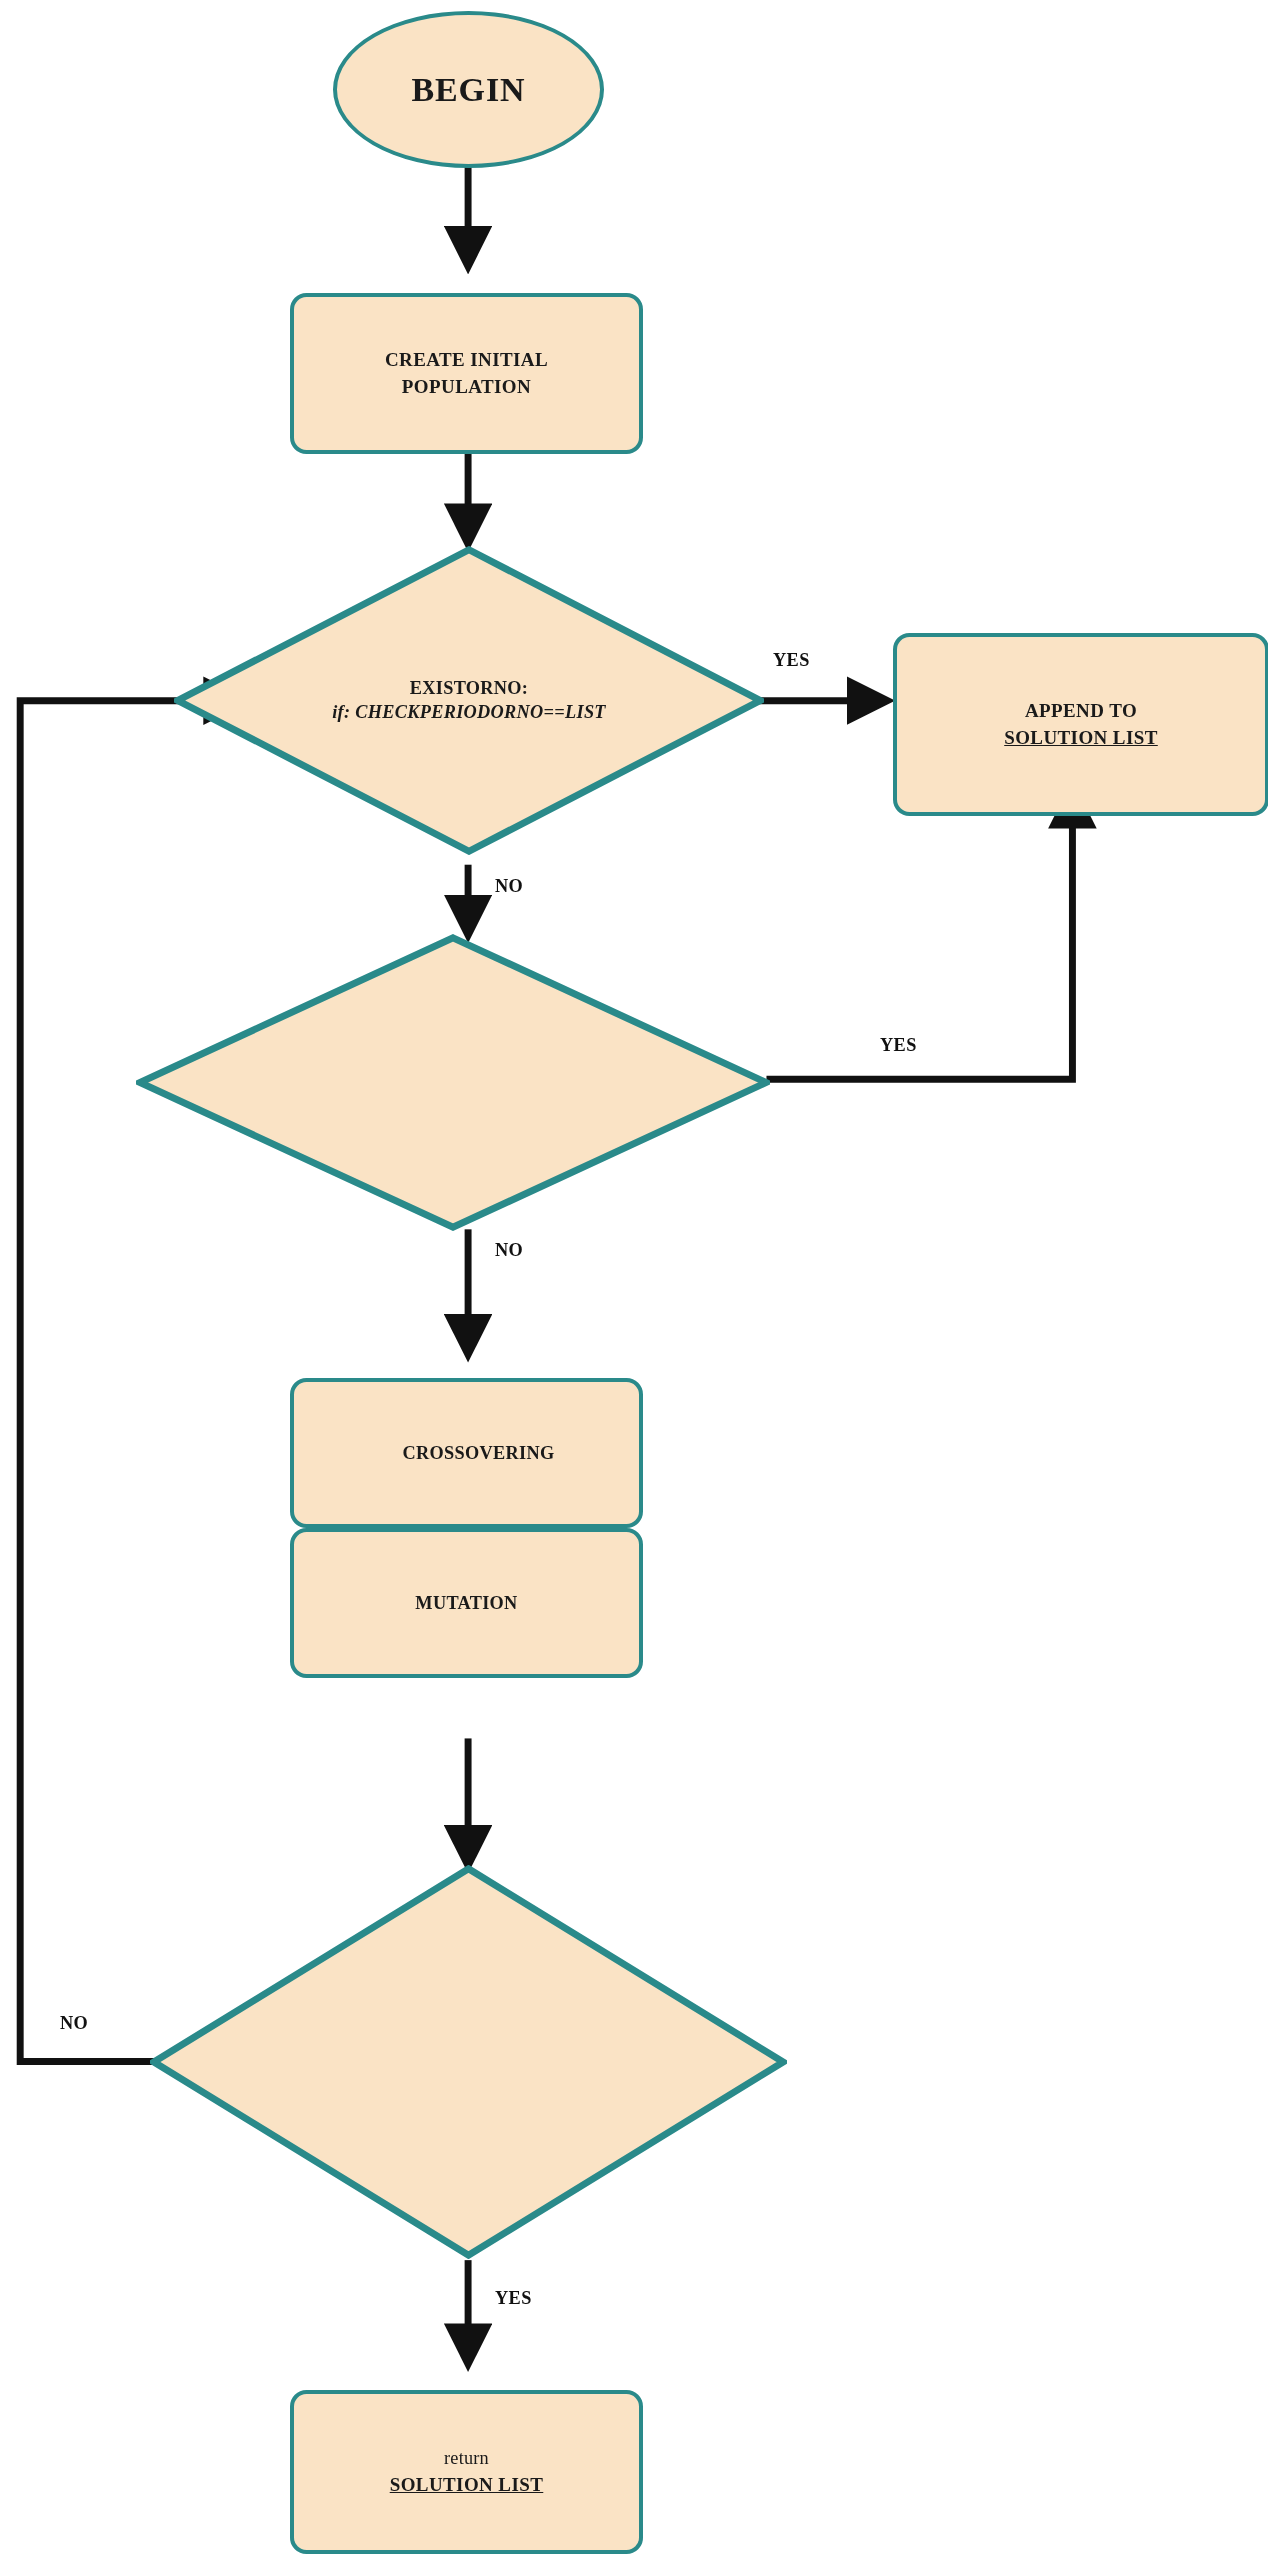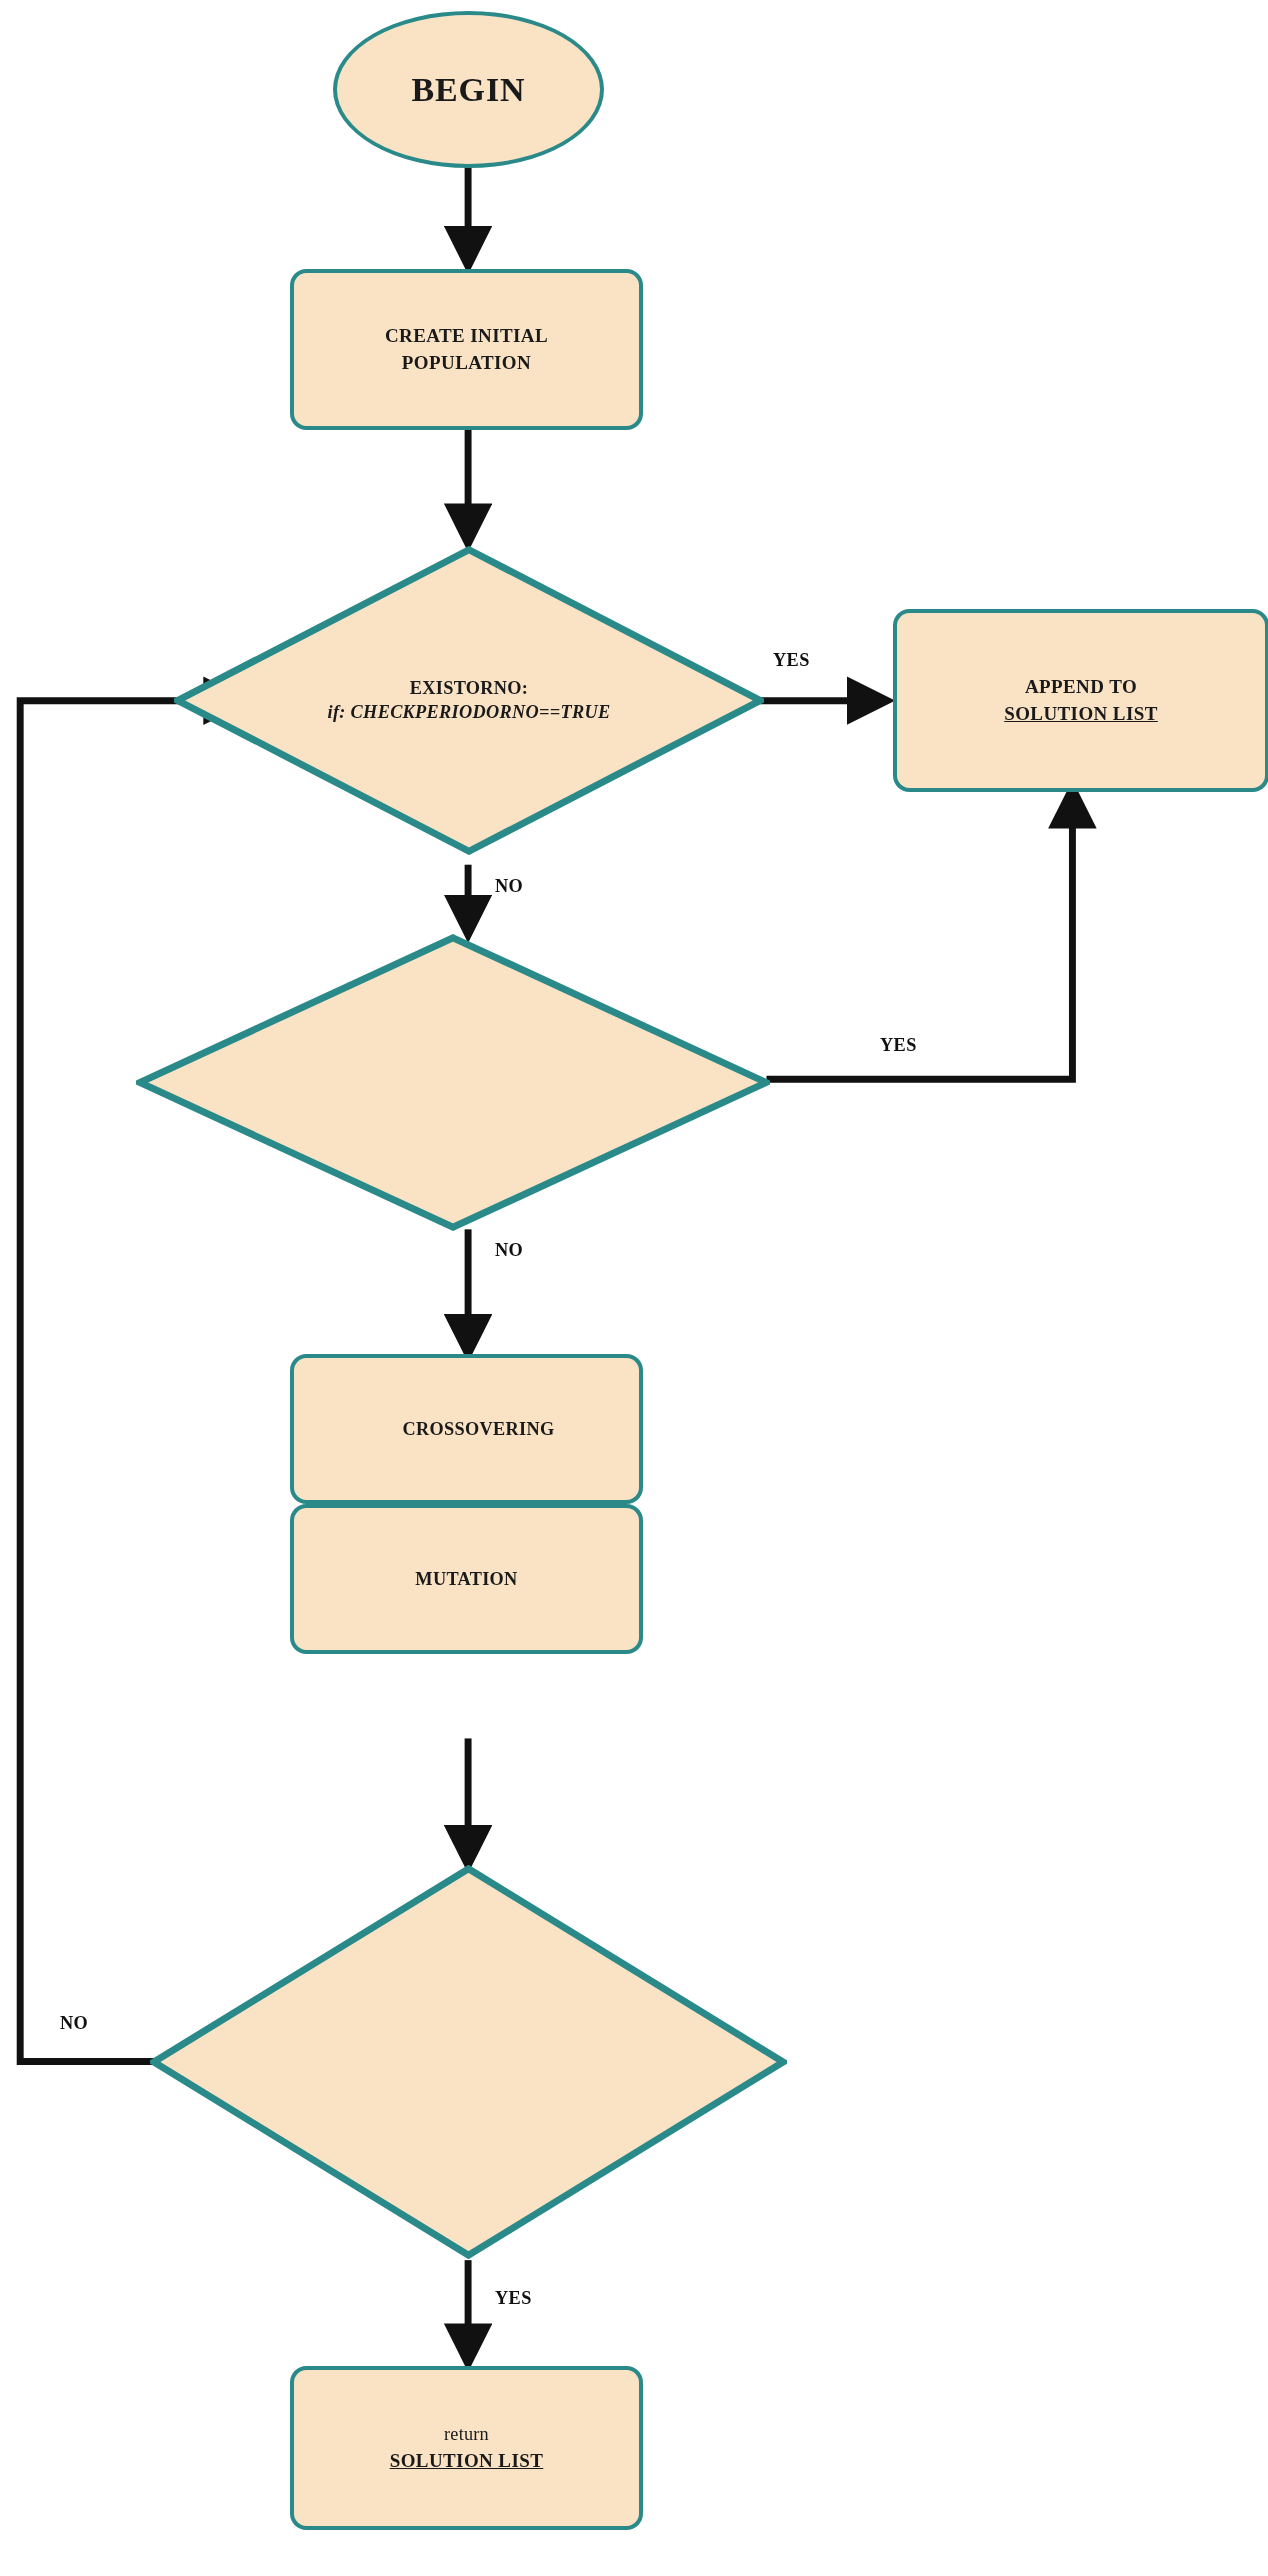"CREATE INITIAL" .proc { margin-top: none -> 24px }
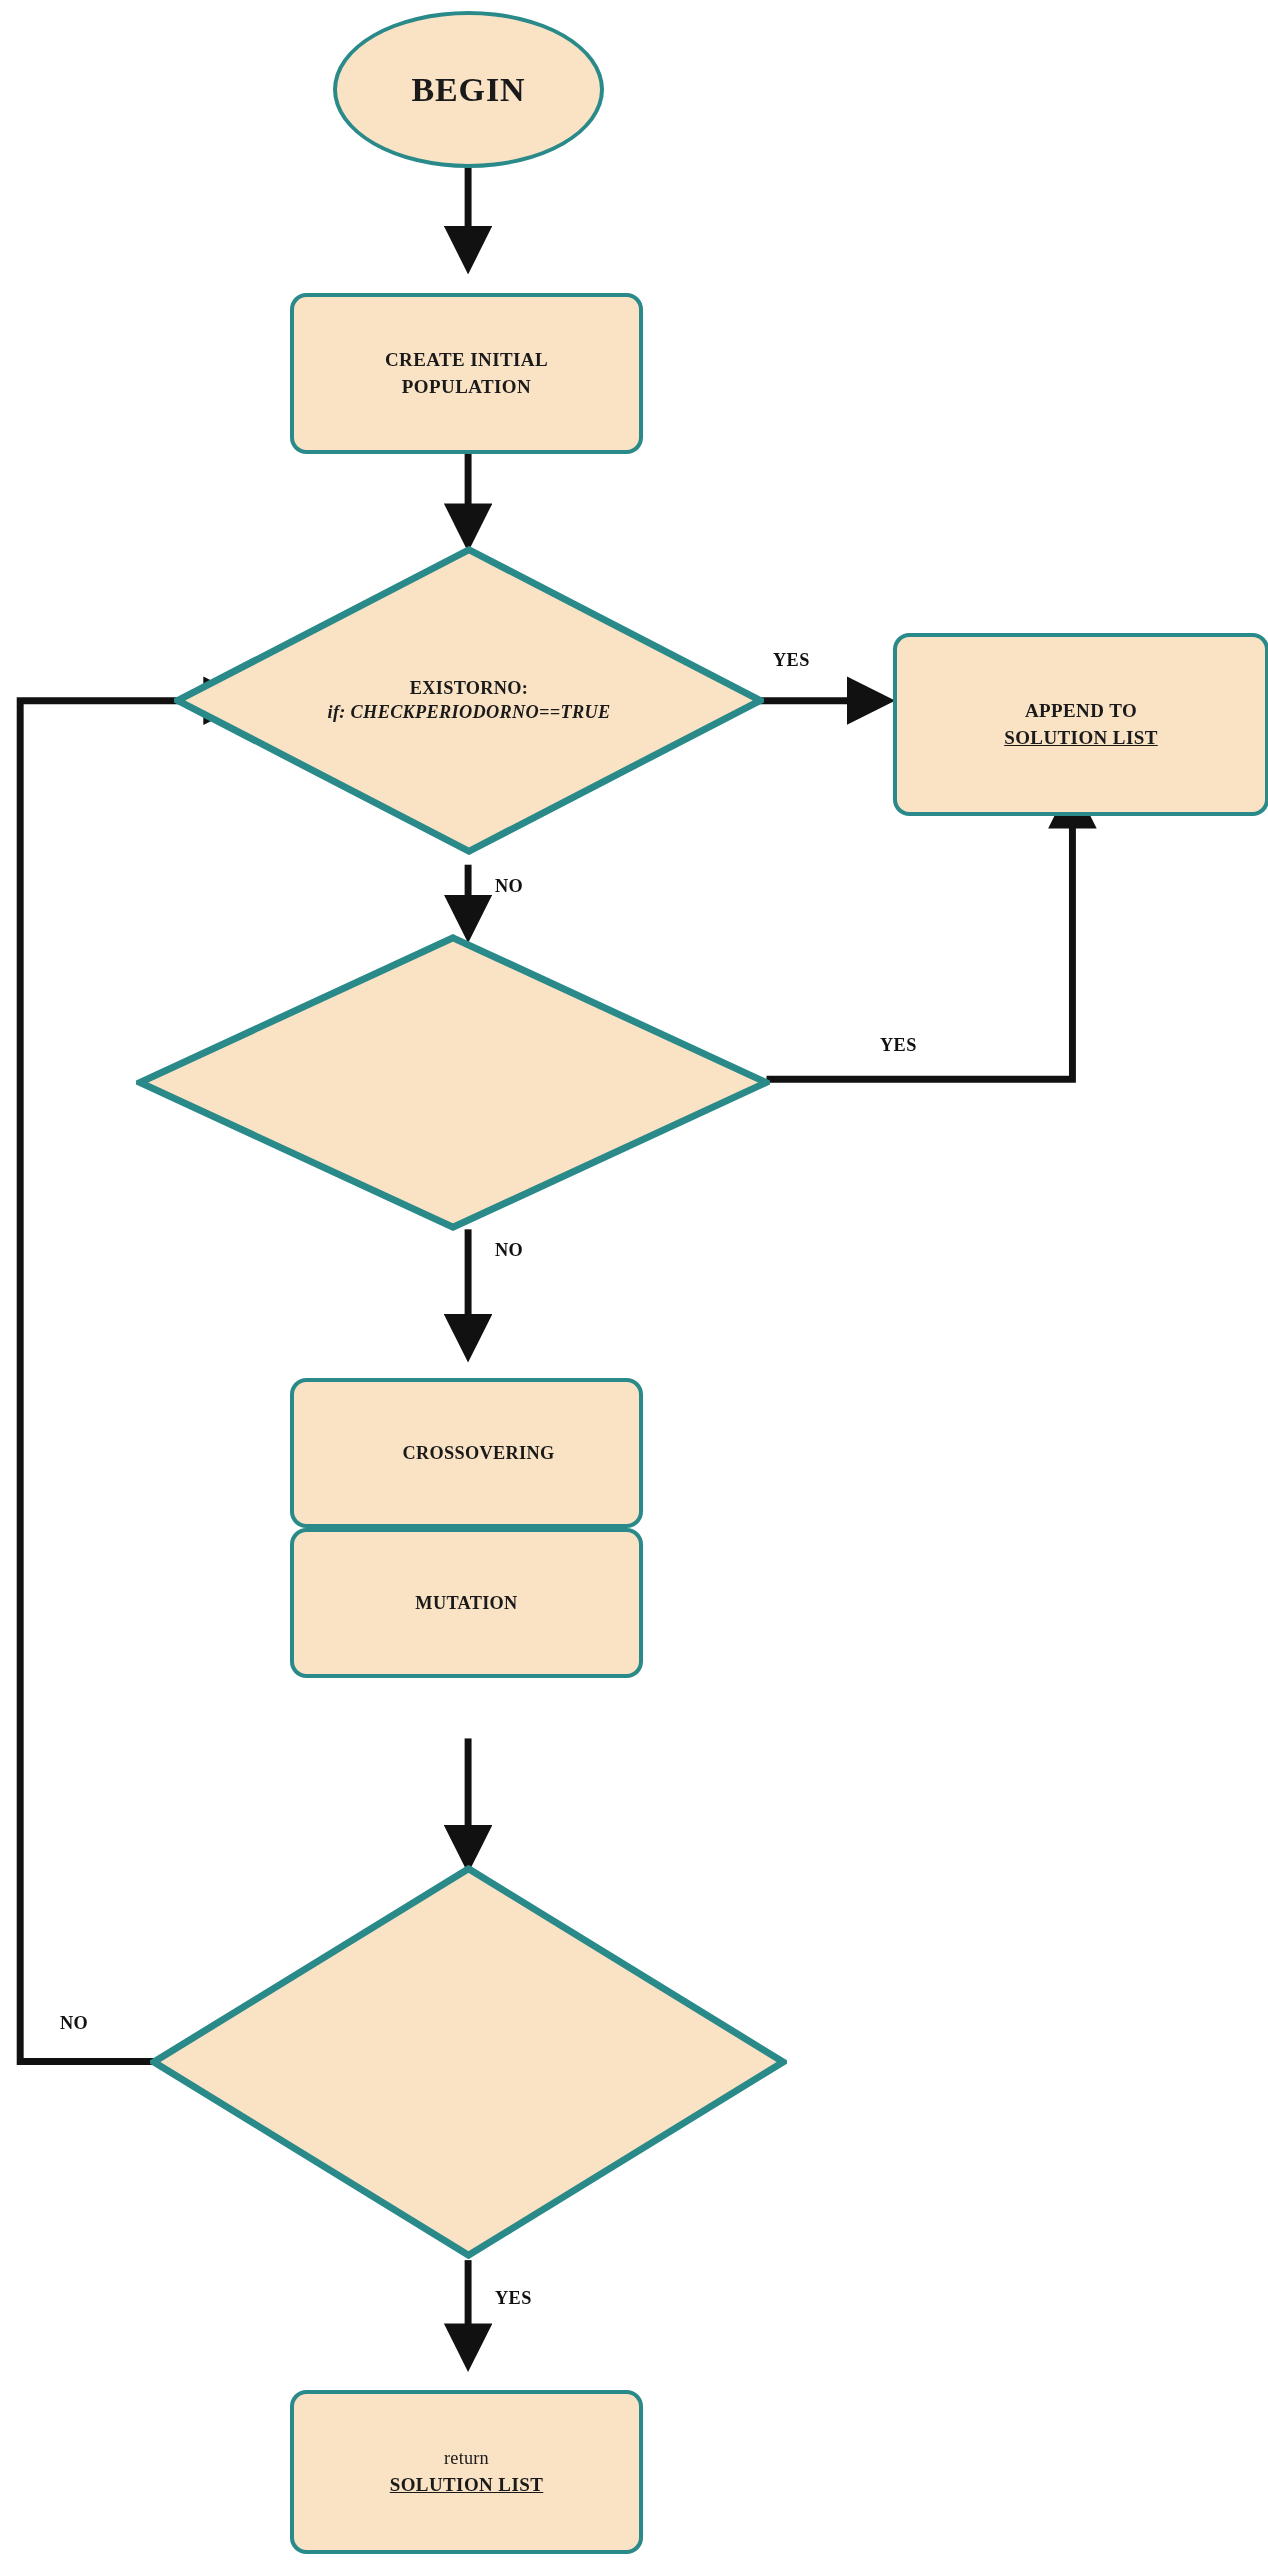"if: CHECKPERIODORNO==TRUE" div.t-dec-cond { text: TRUE -> LIST }
